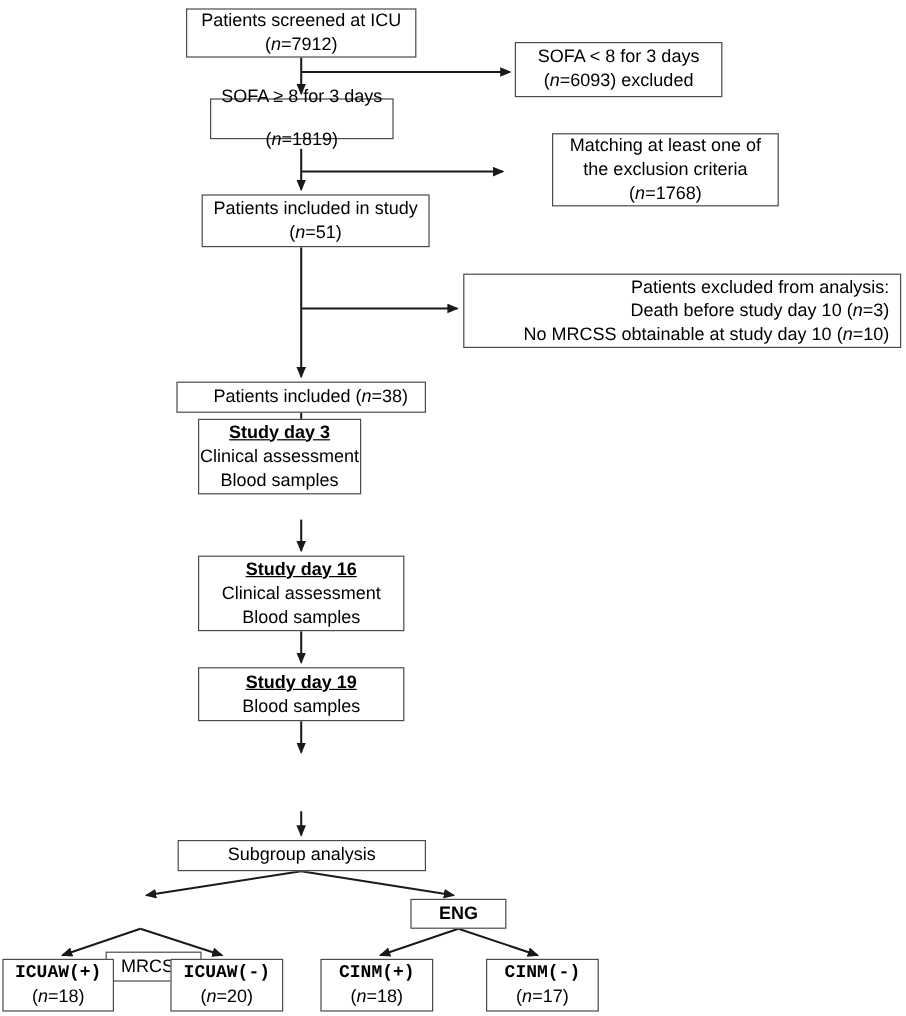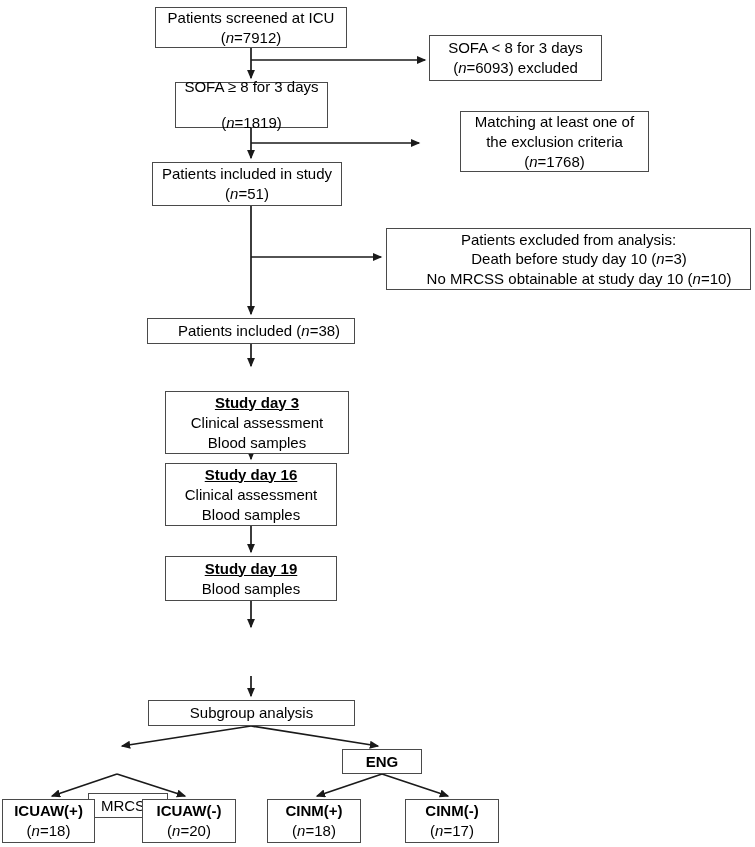"SOFA ≥ 8 for 3" div.box { height: 46px -> 34px }
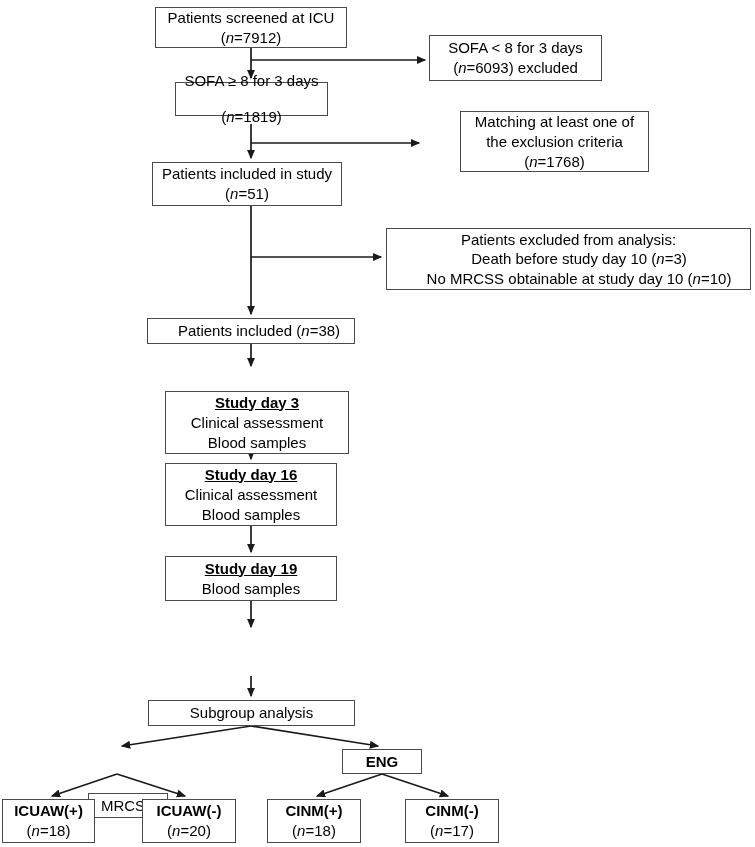"Patients included in study" div.box { left: 152px -> 168px }
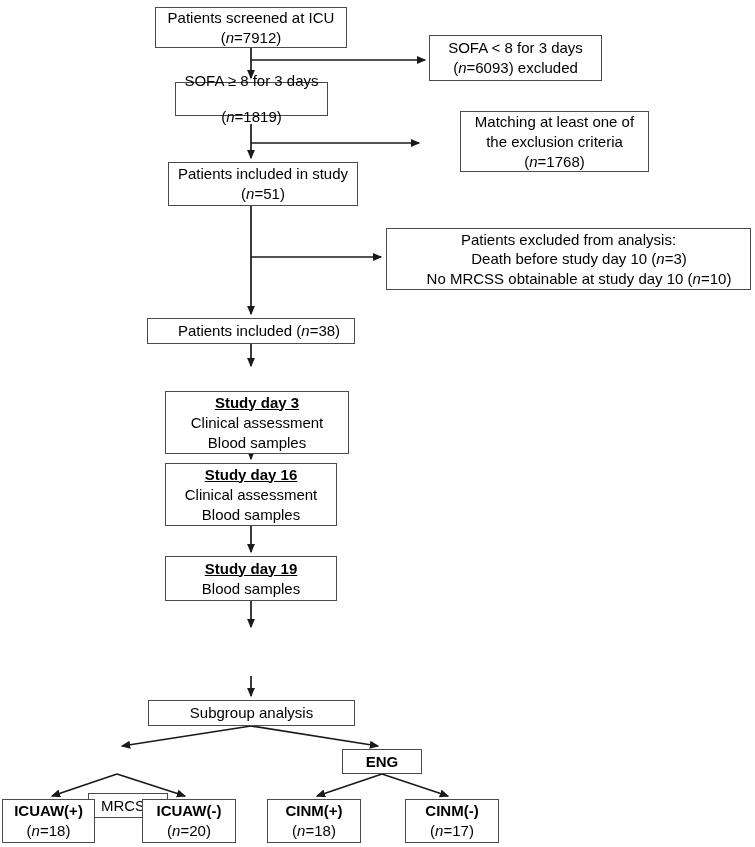"Patients excluded from analysis:" .box.left-align { text-align: center -> right }
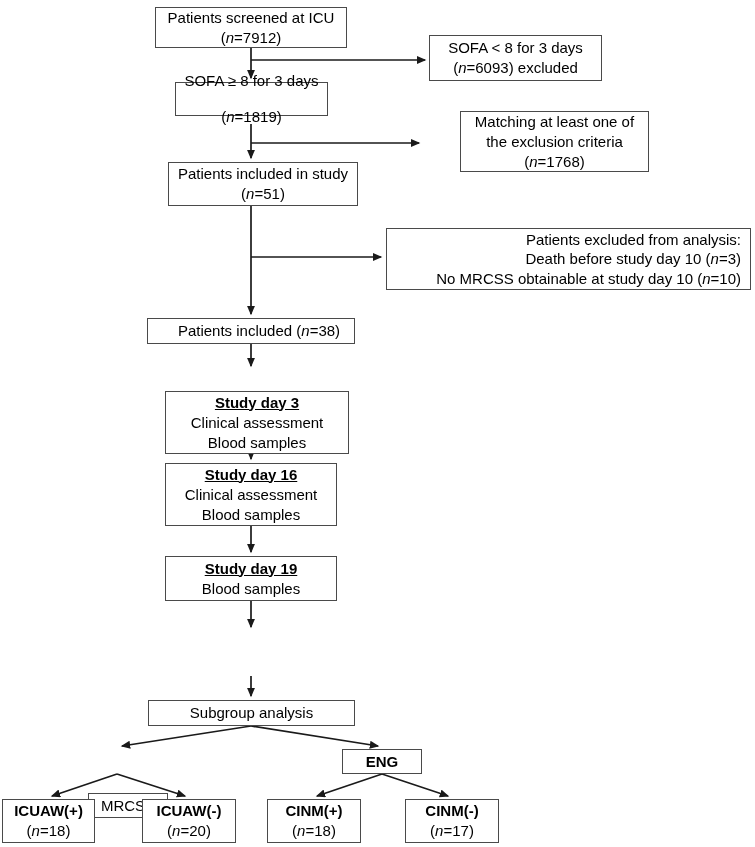"Study day 3" div.box { top: 391px -> 349px; width: 184px -> 136px }
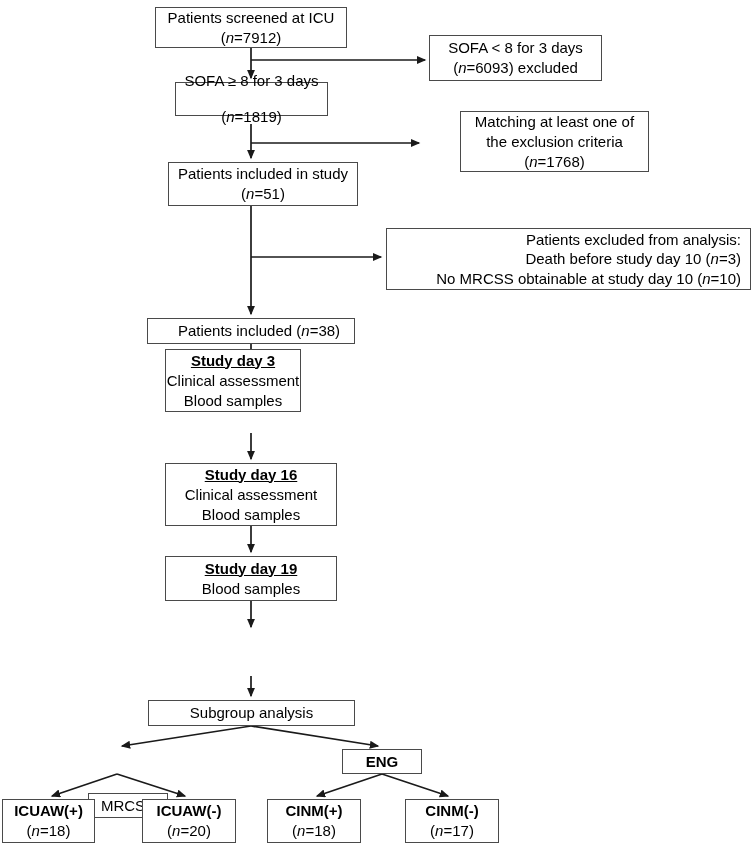"ICUAW(+)" .bold-line { font-family: none -> Liberation Mono, monospace }
